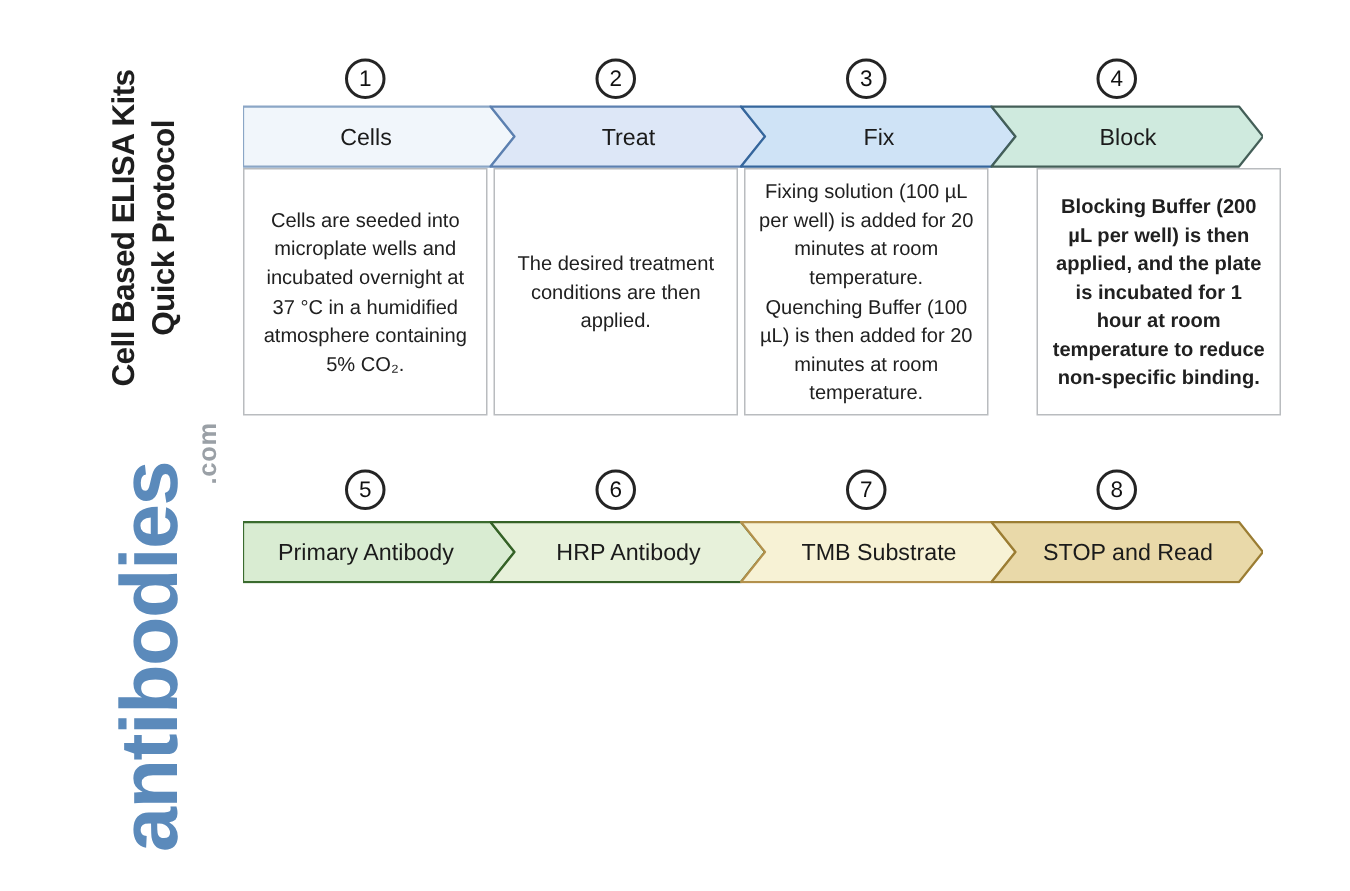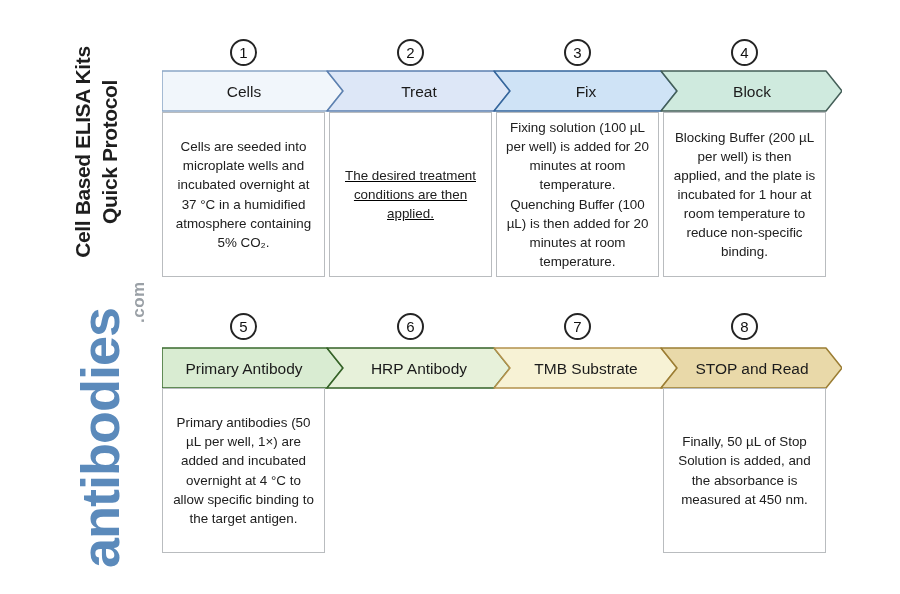"Blocking Buffer (200 µL per" .c4 { font-weight: none -> bold; left: 501px -> 529px }
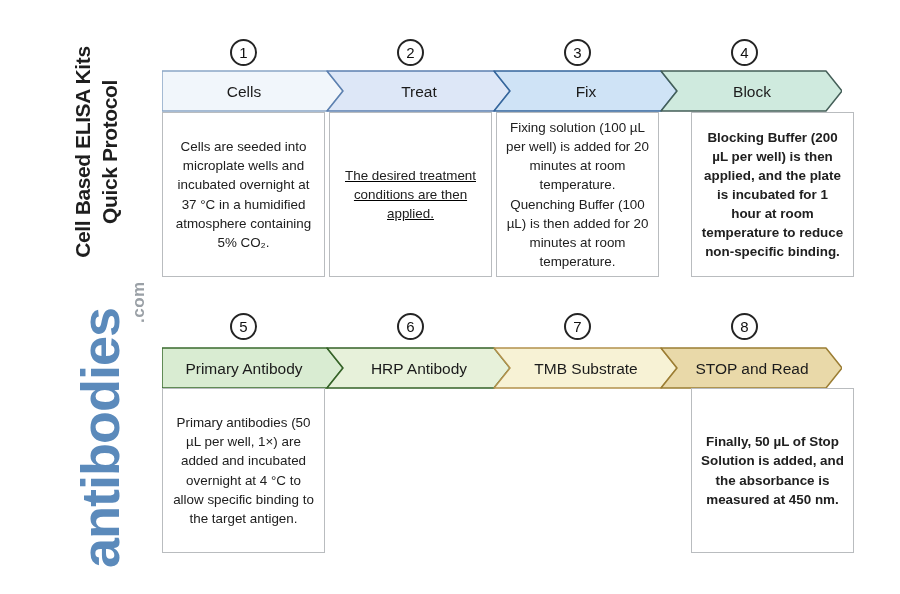"The desired treatment conditions are" .c2 { text-decoration: underline -> none }
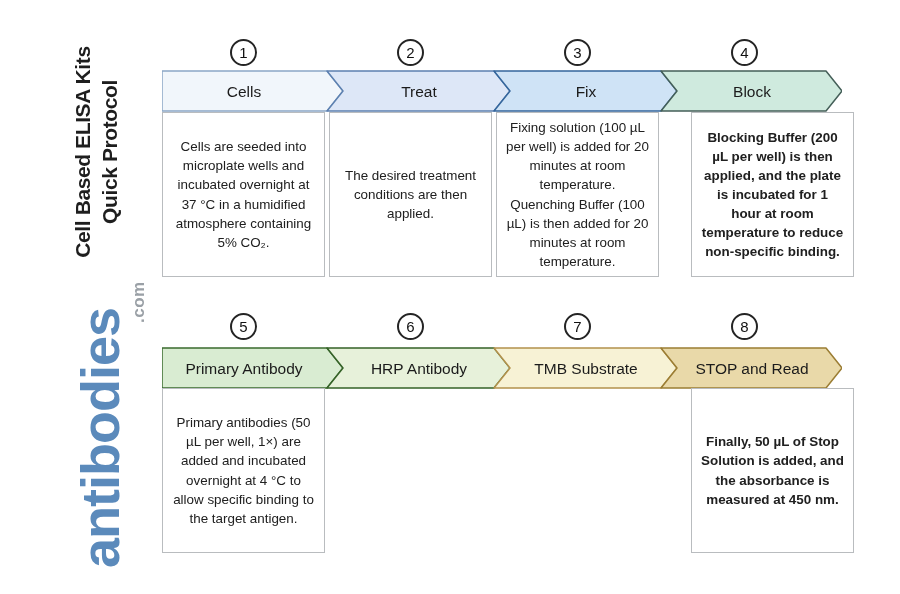"Primary antibodies (50 µL per" div.descbox { html: <div> <p>Primary antibodies (50 µL per well, 1×) are added and incubated overnight at 4 °C to allow specific binding to the target antigen.</p> </div> -> none }
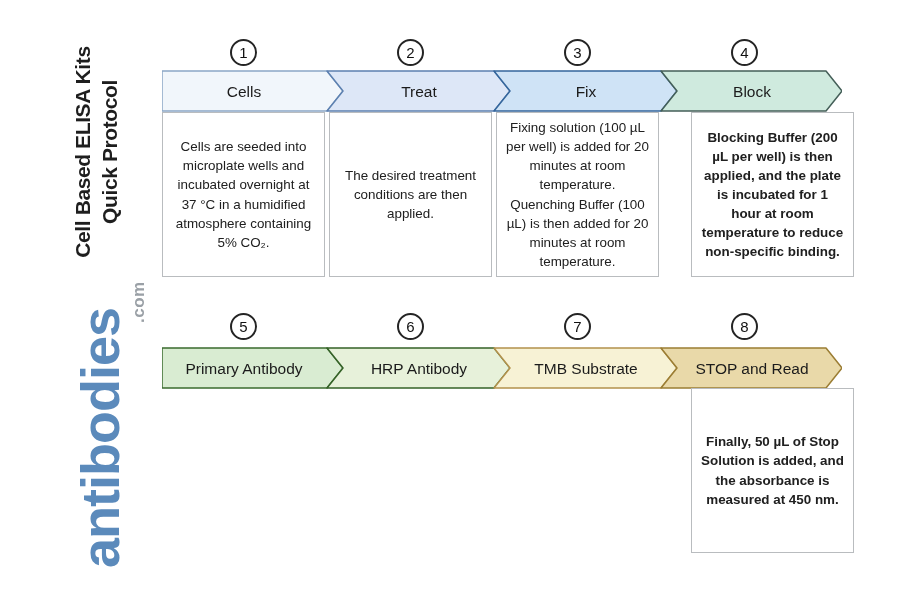"Finally, 50 µL of Stop" div.descbox { html: <div> <p>Finally, 50 µL of Stop Solution is added, and the absorbance is measured at 450 nm.</p> </div> -> none }
